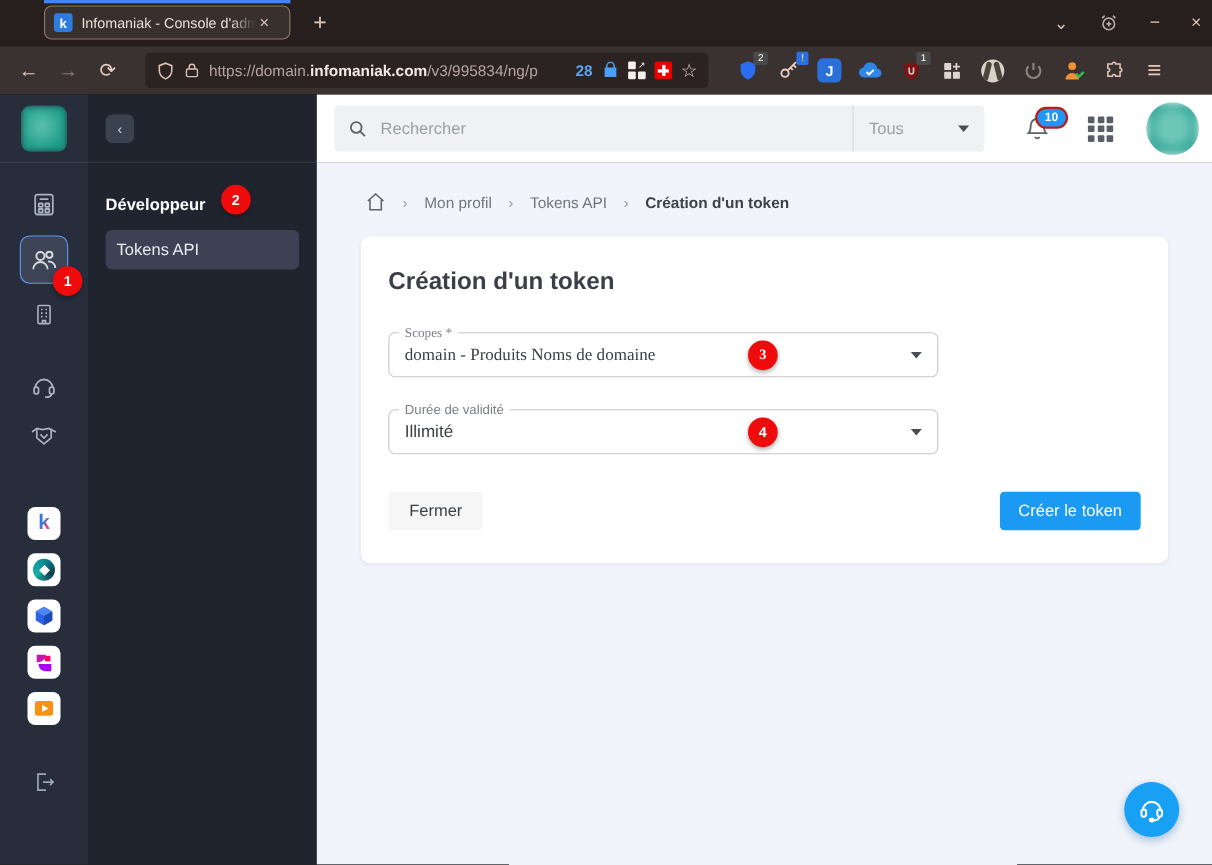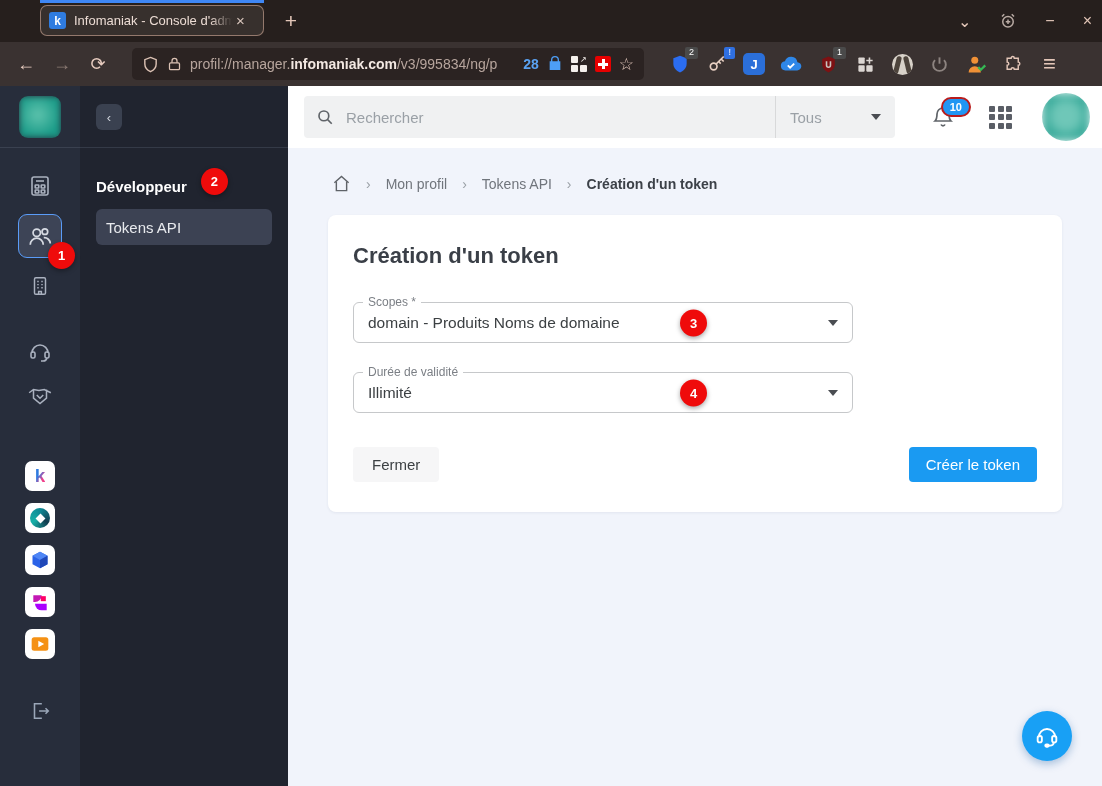"profil://manager." span { text: profil://manager -> https://domain }
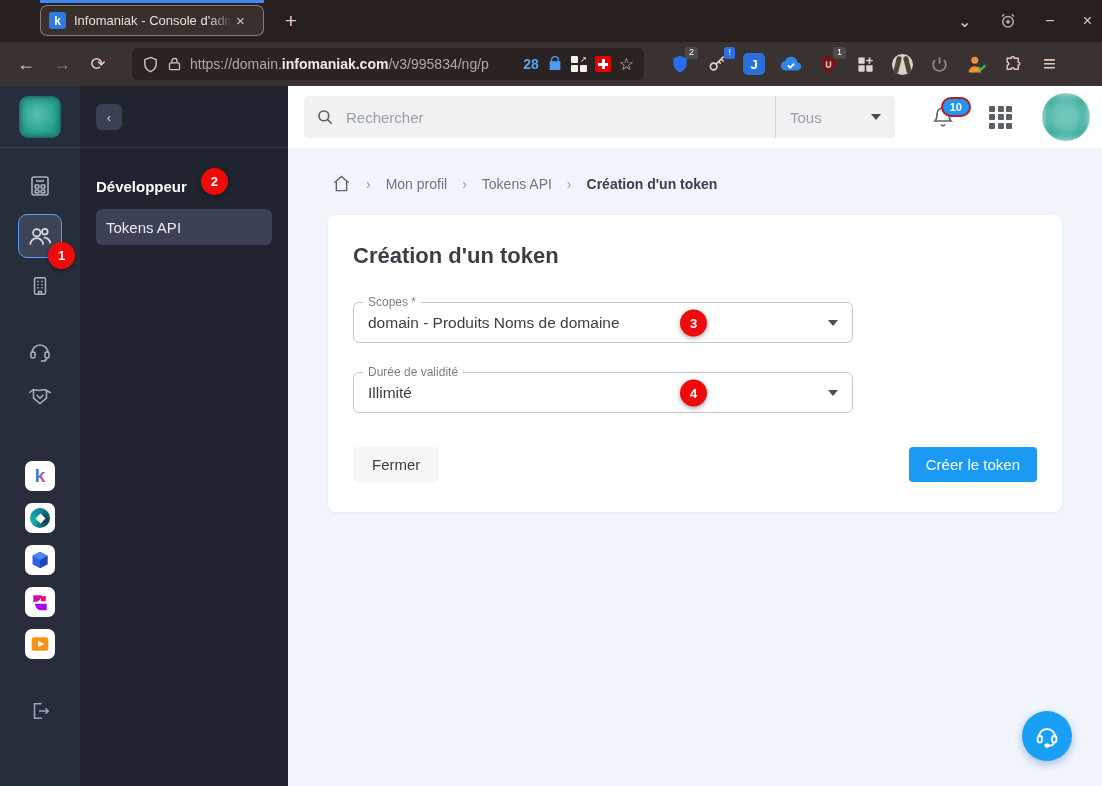"Scopes *" .mselect.first { font-family: none -> Liberation Serif, serif }
